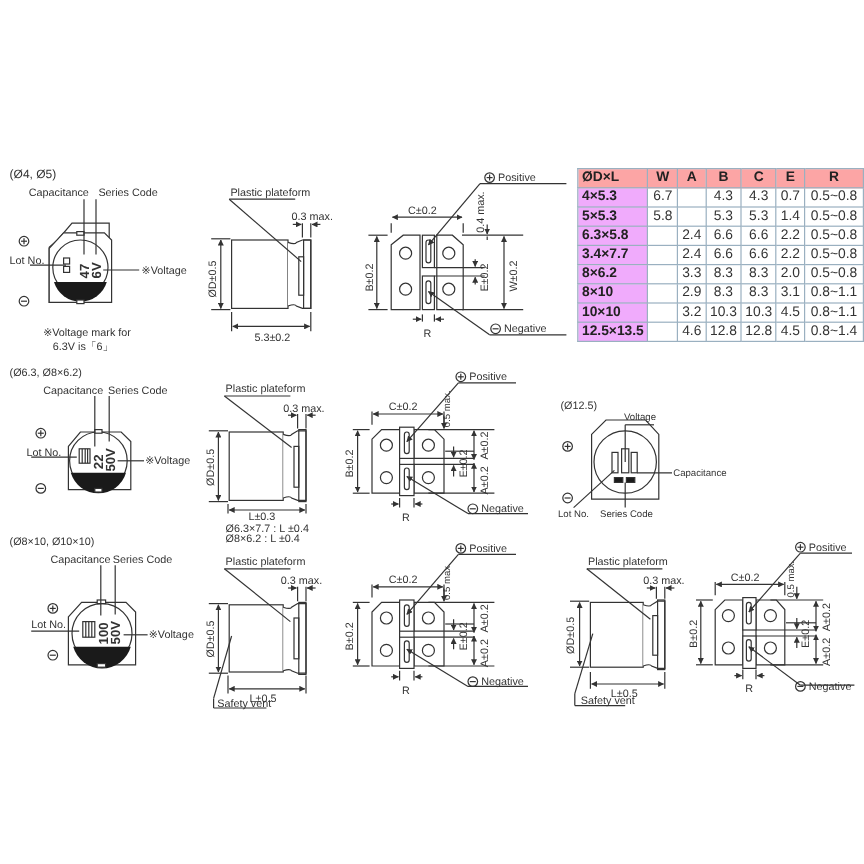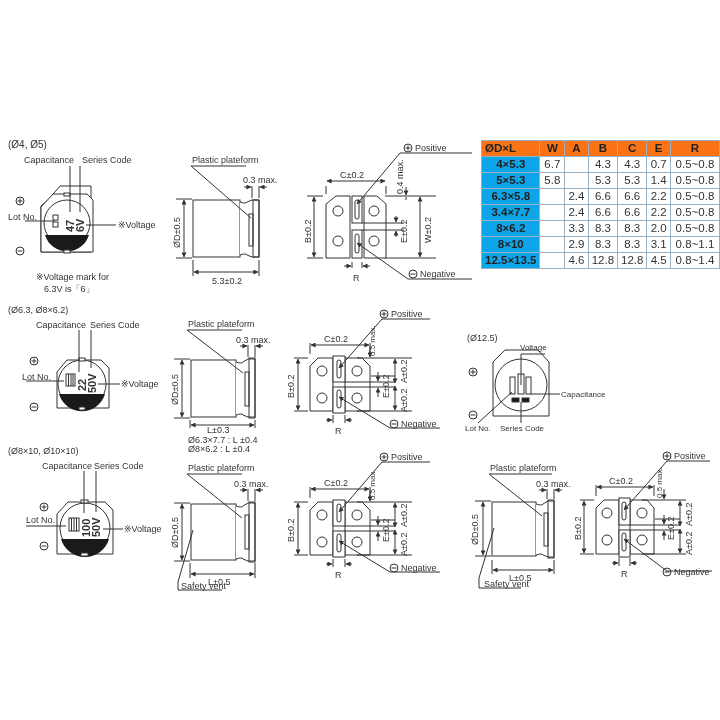"ØD×L" .spec-table th { background: #f97316 -> #fca5a5 }
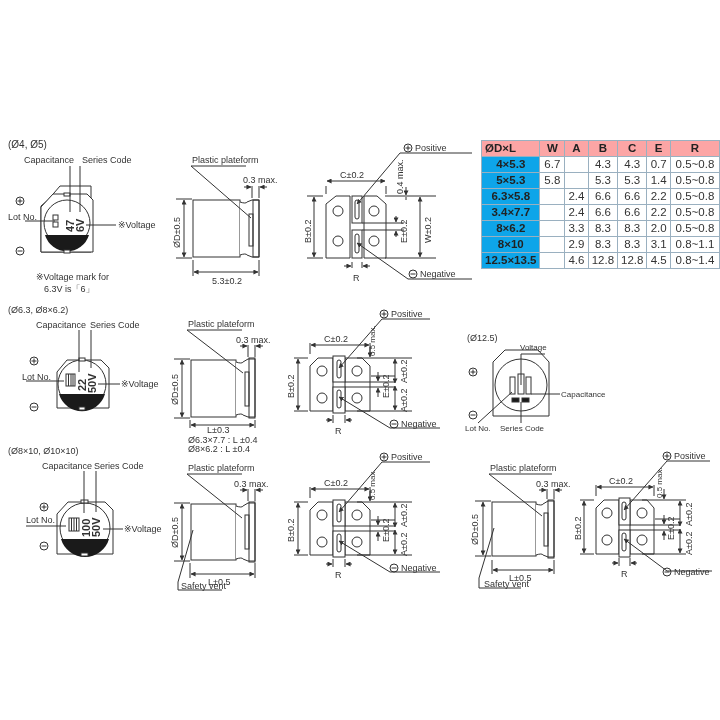"4×5.3" .spec-table td.size { background: #0ea5e9 -> #f0abfc; text-align: center -> left }
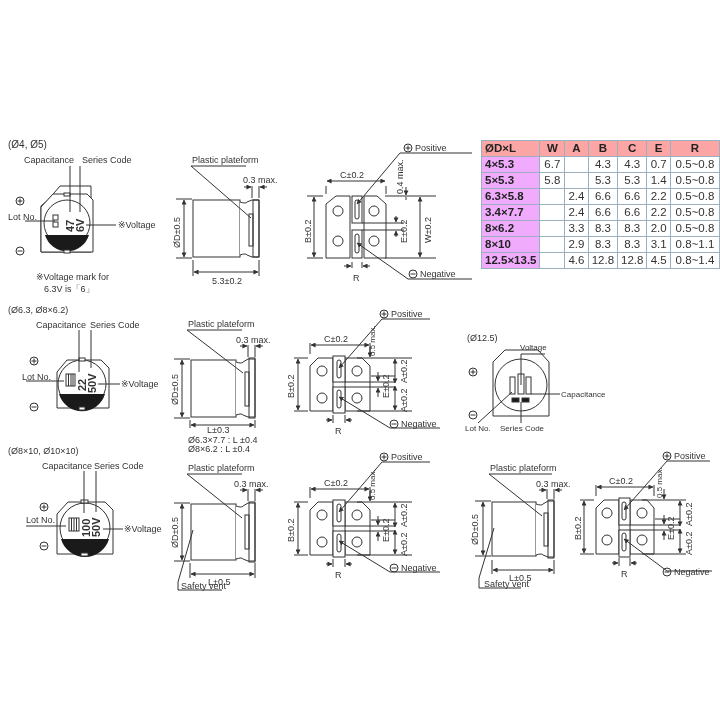"10×10" tr { html: none -> <tr> <td>10×10</td> <td></td> <td>3.2</td> <td>10.3</td> <td>10.3</td> <td>4.5</td> <td>0.8~1.1</td> </tr> }
